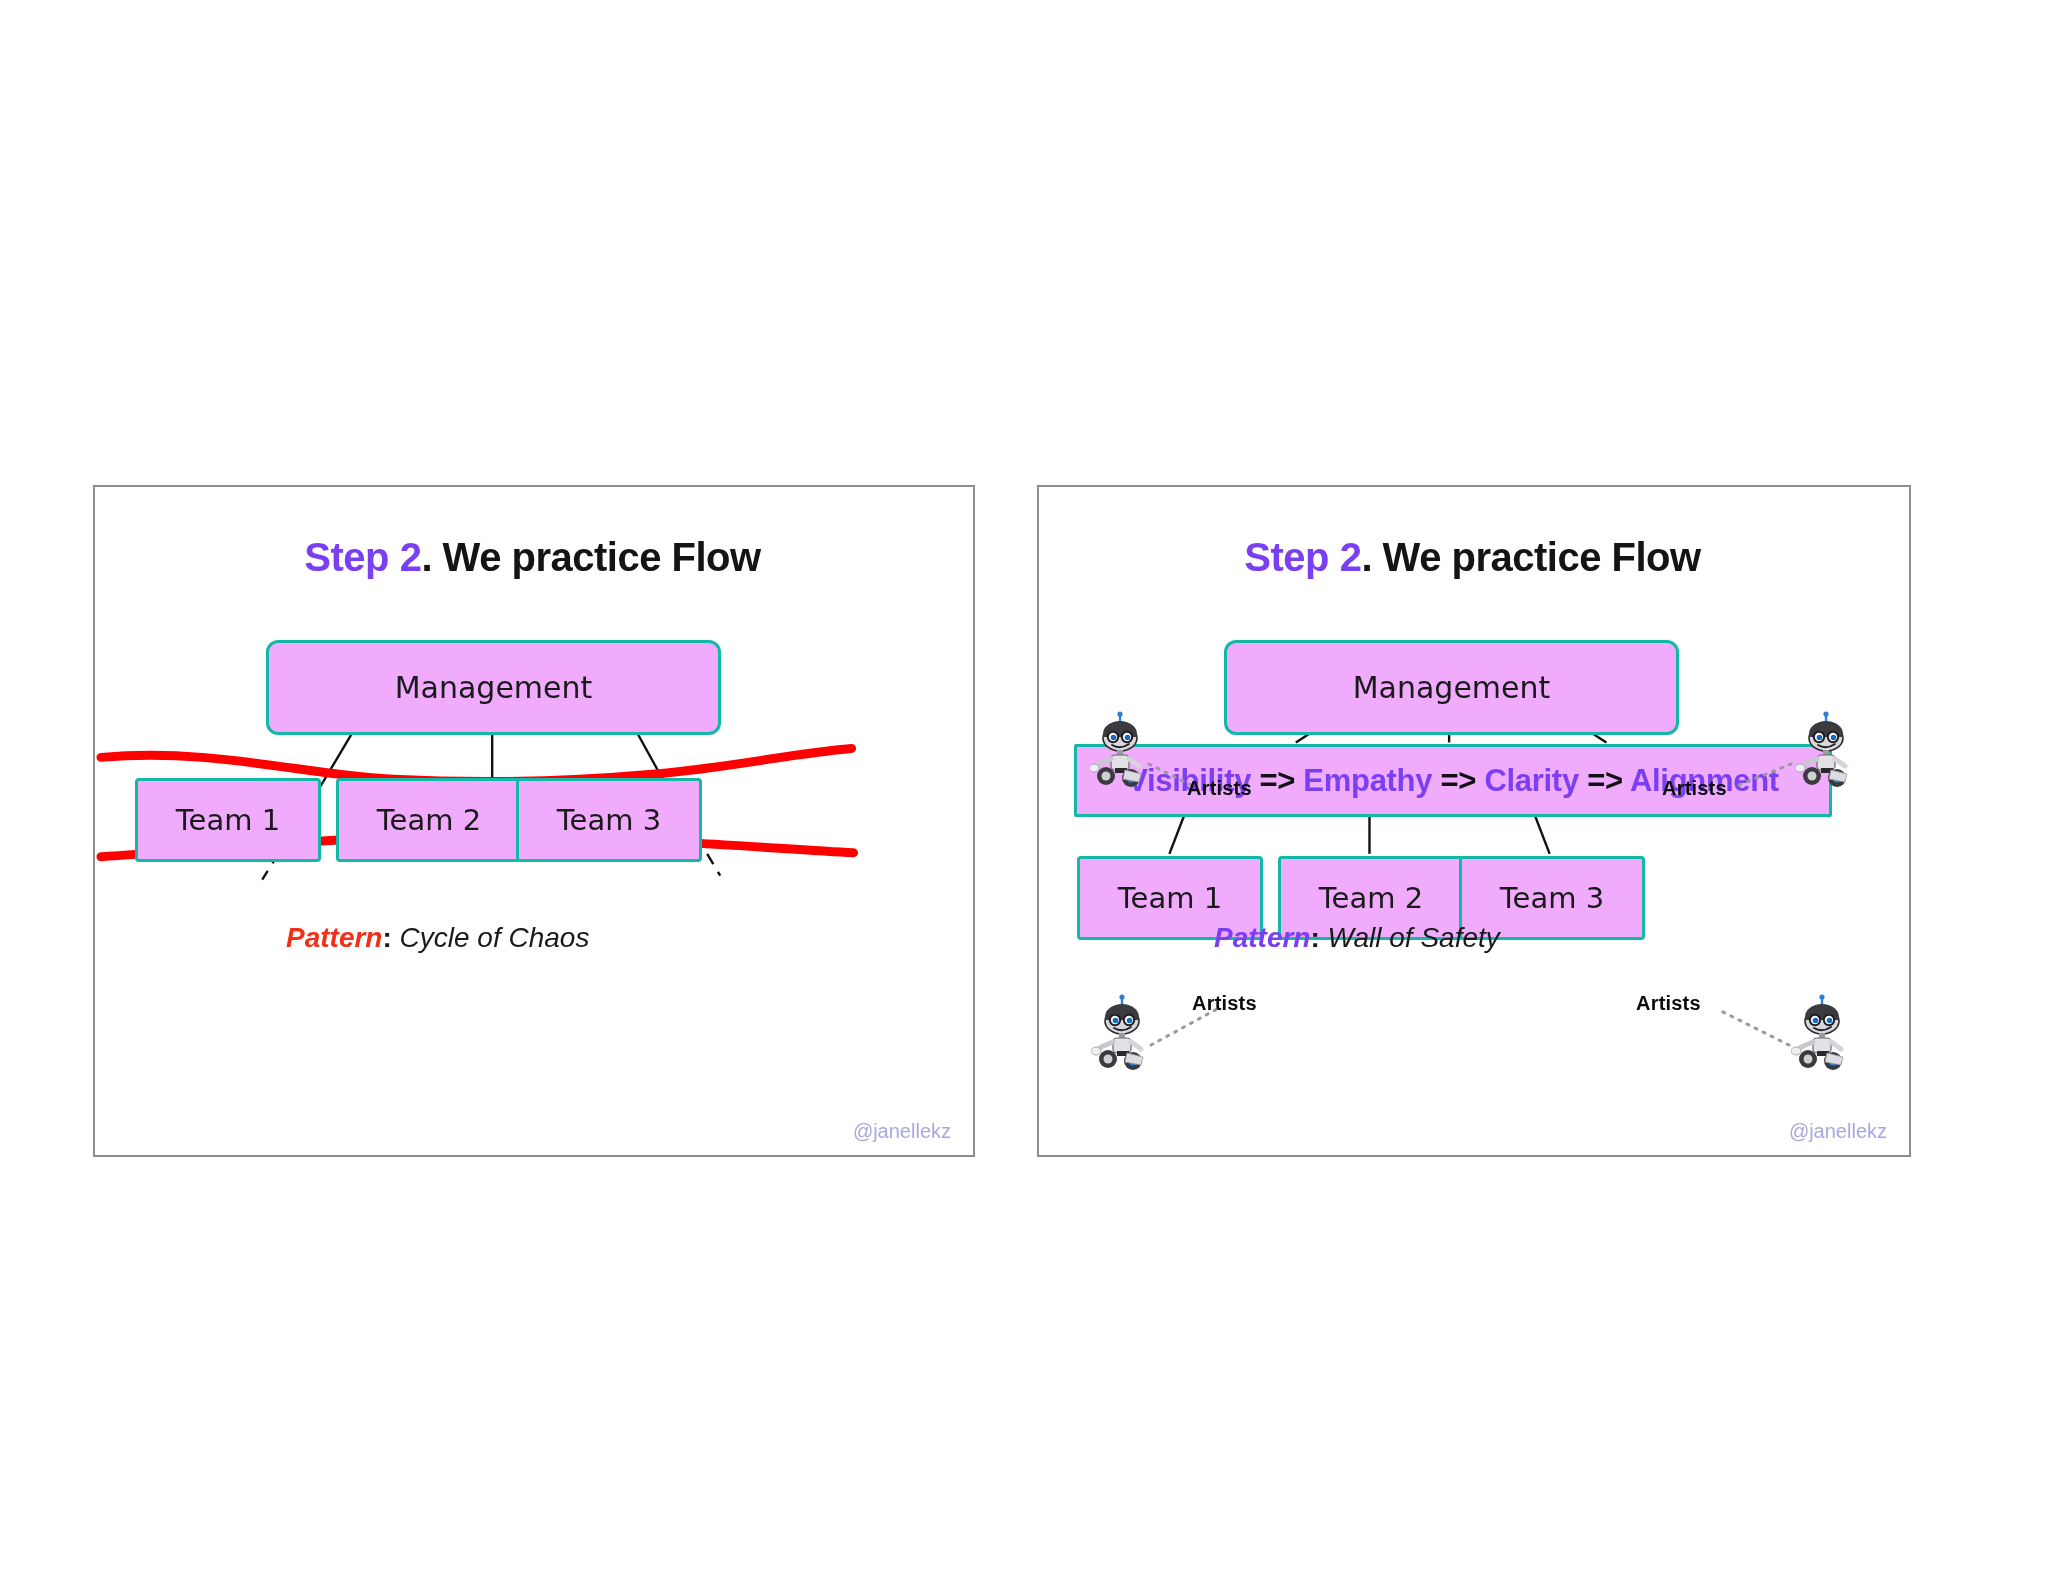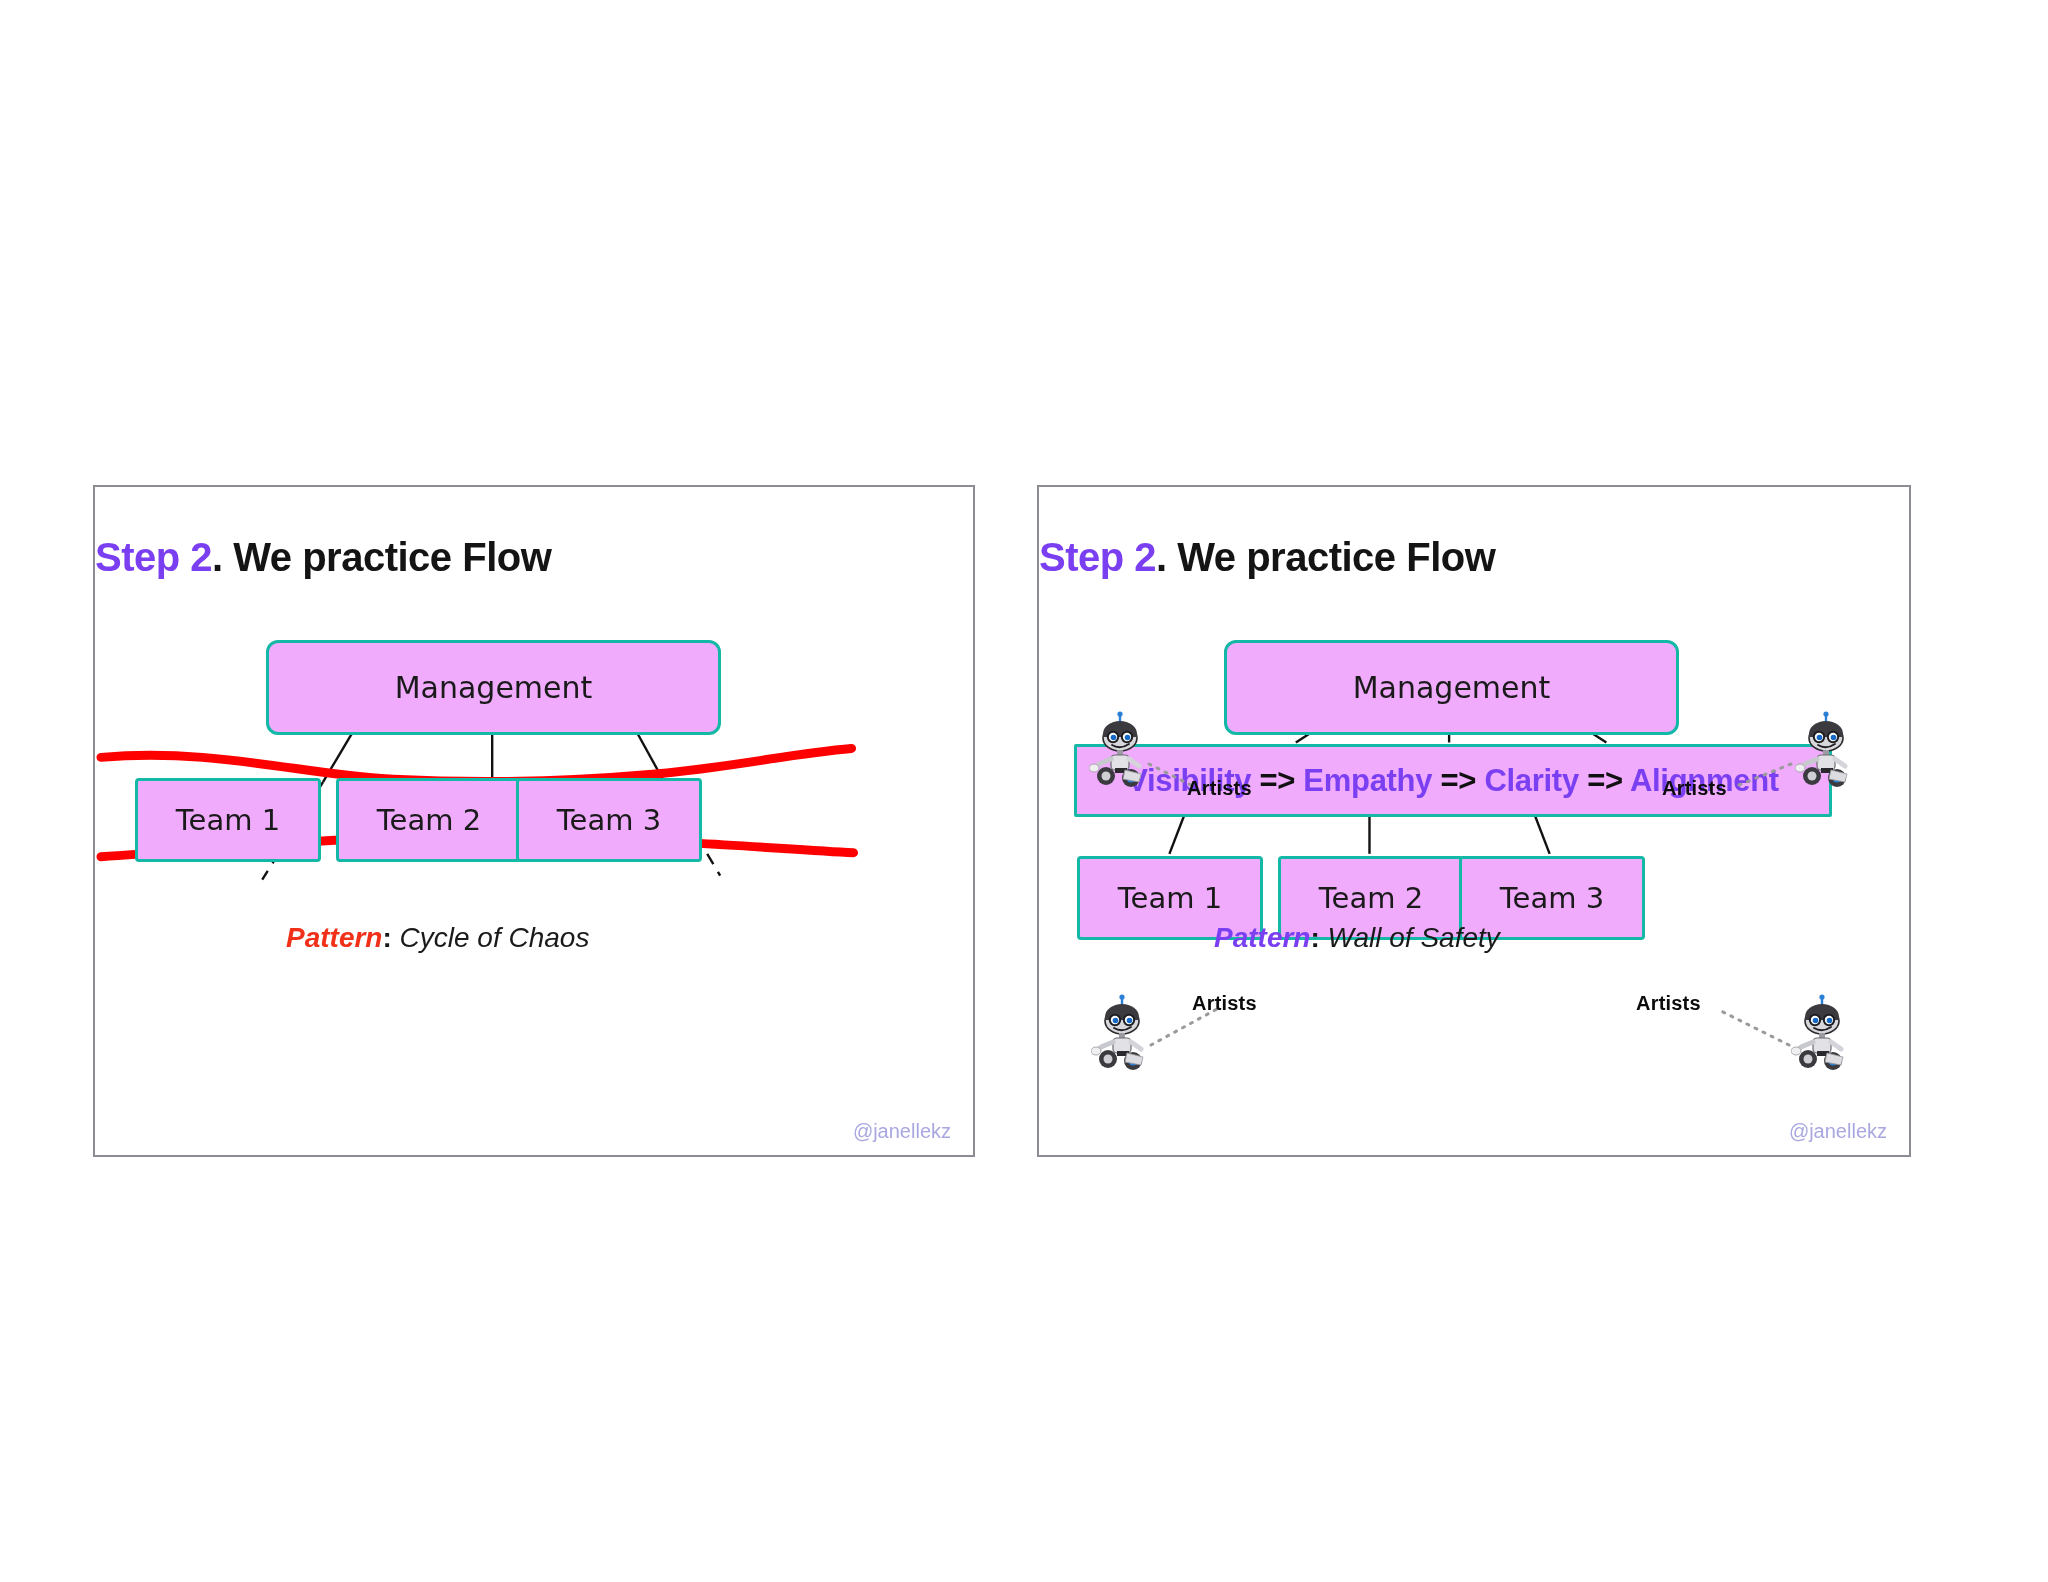"Step 2. We practice Flow" .slide-title { padding-left: none -> 13px; text-align: none -> center }
